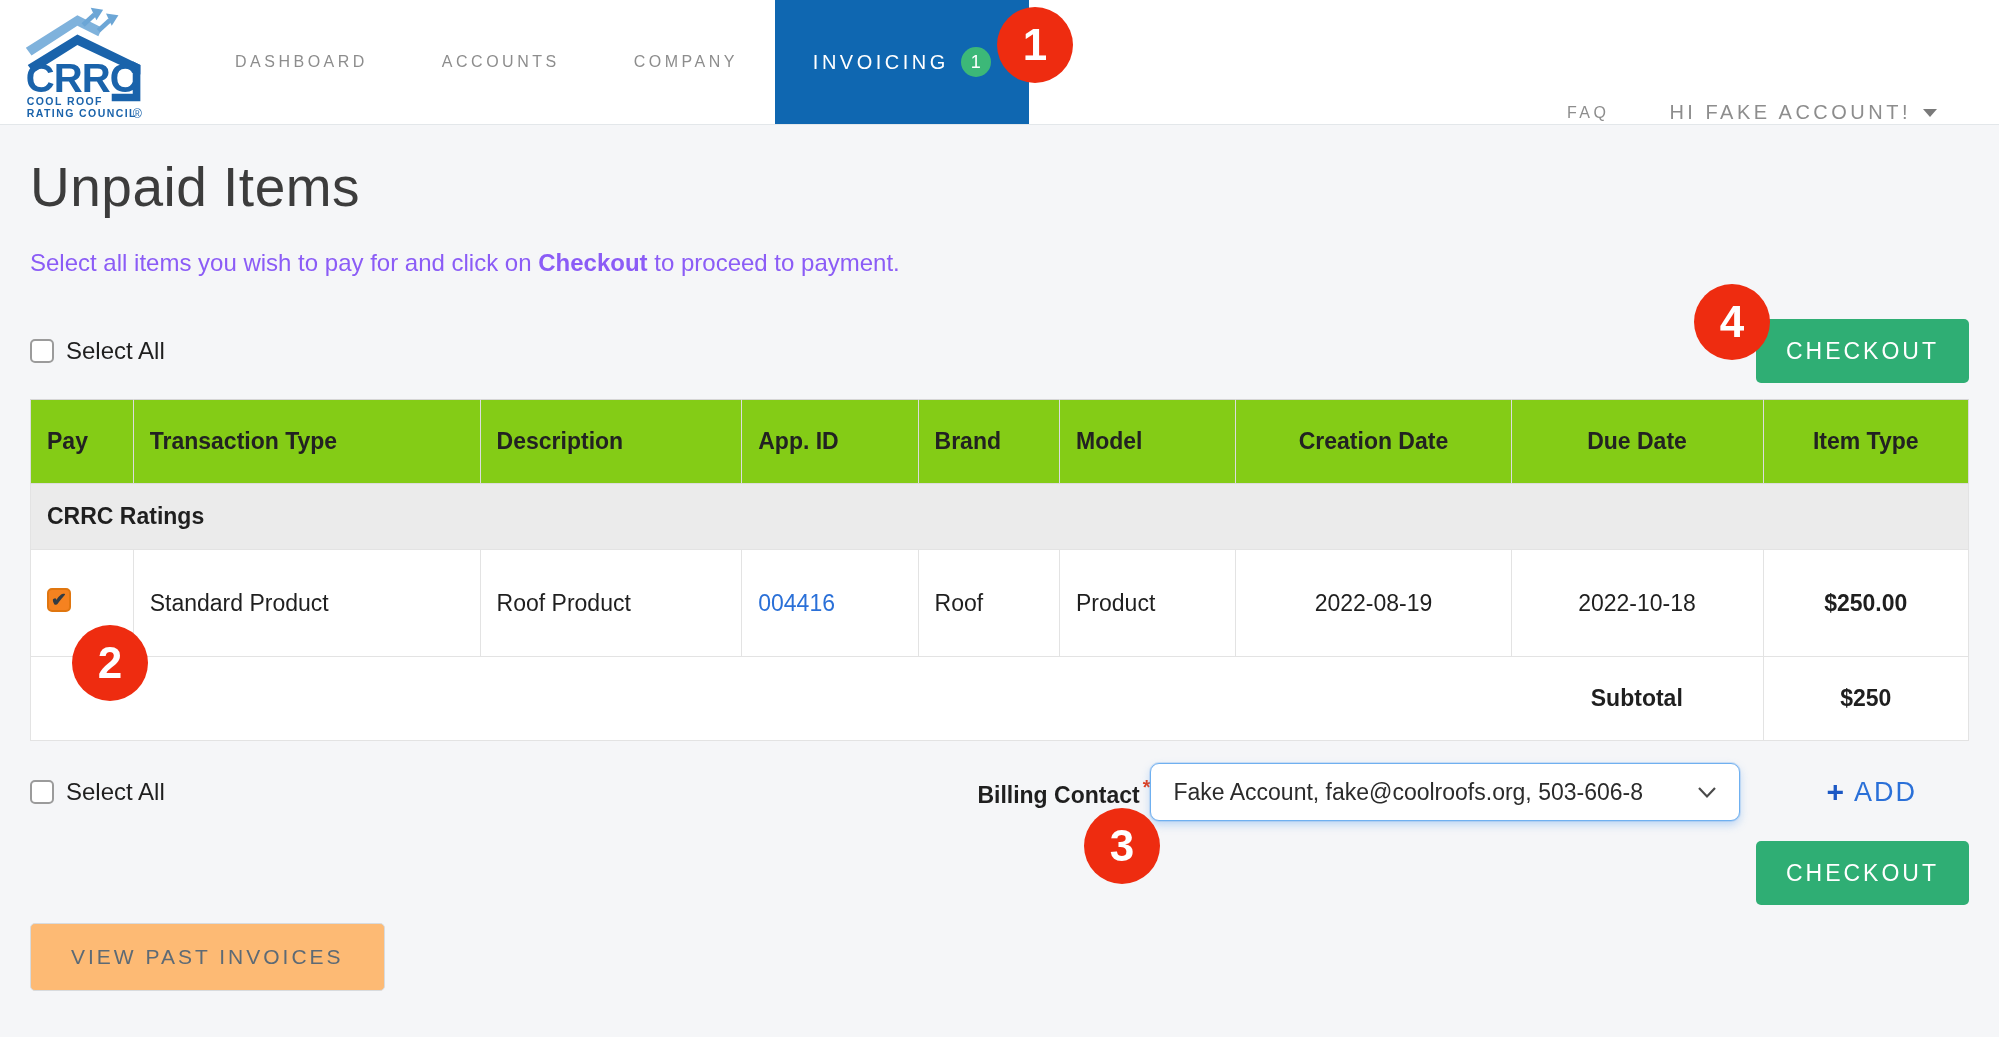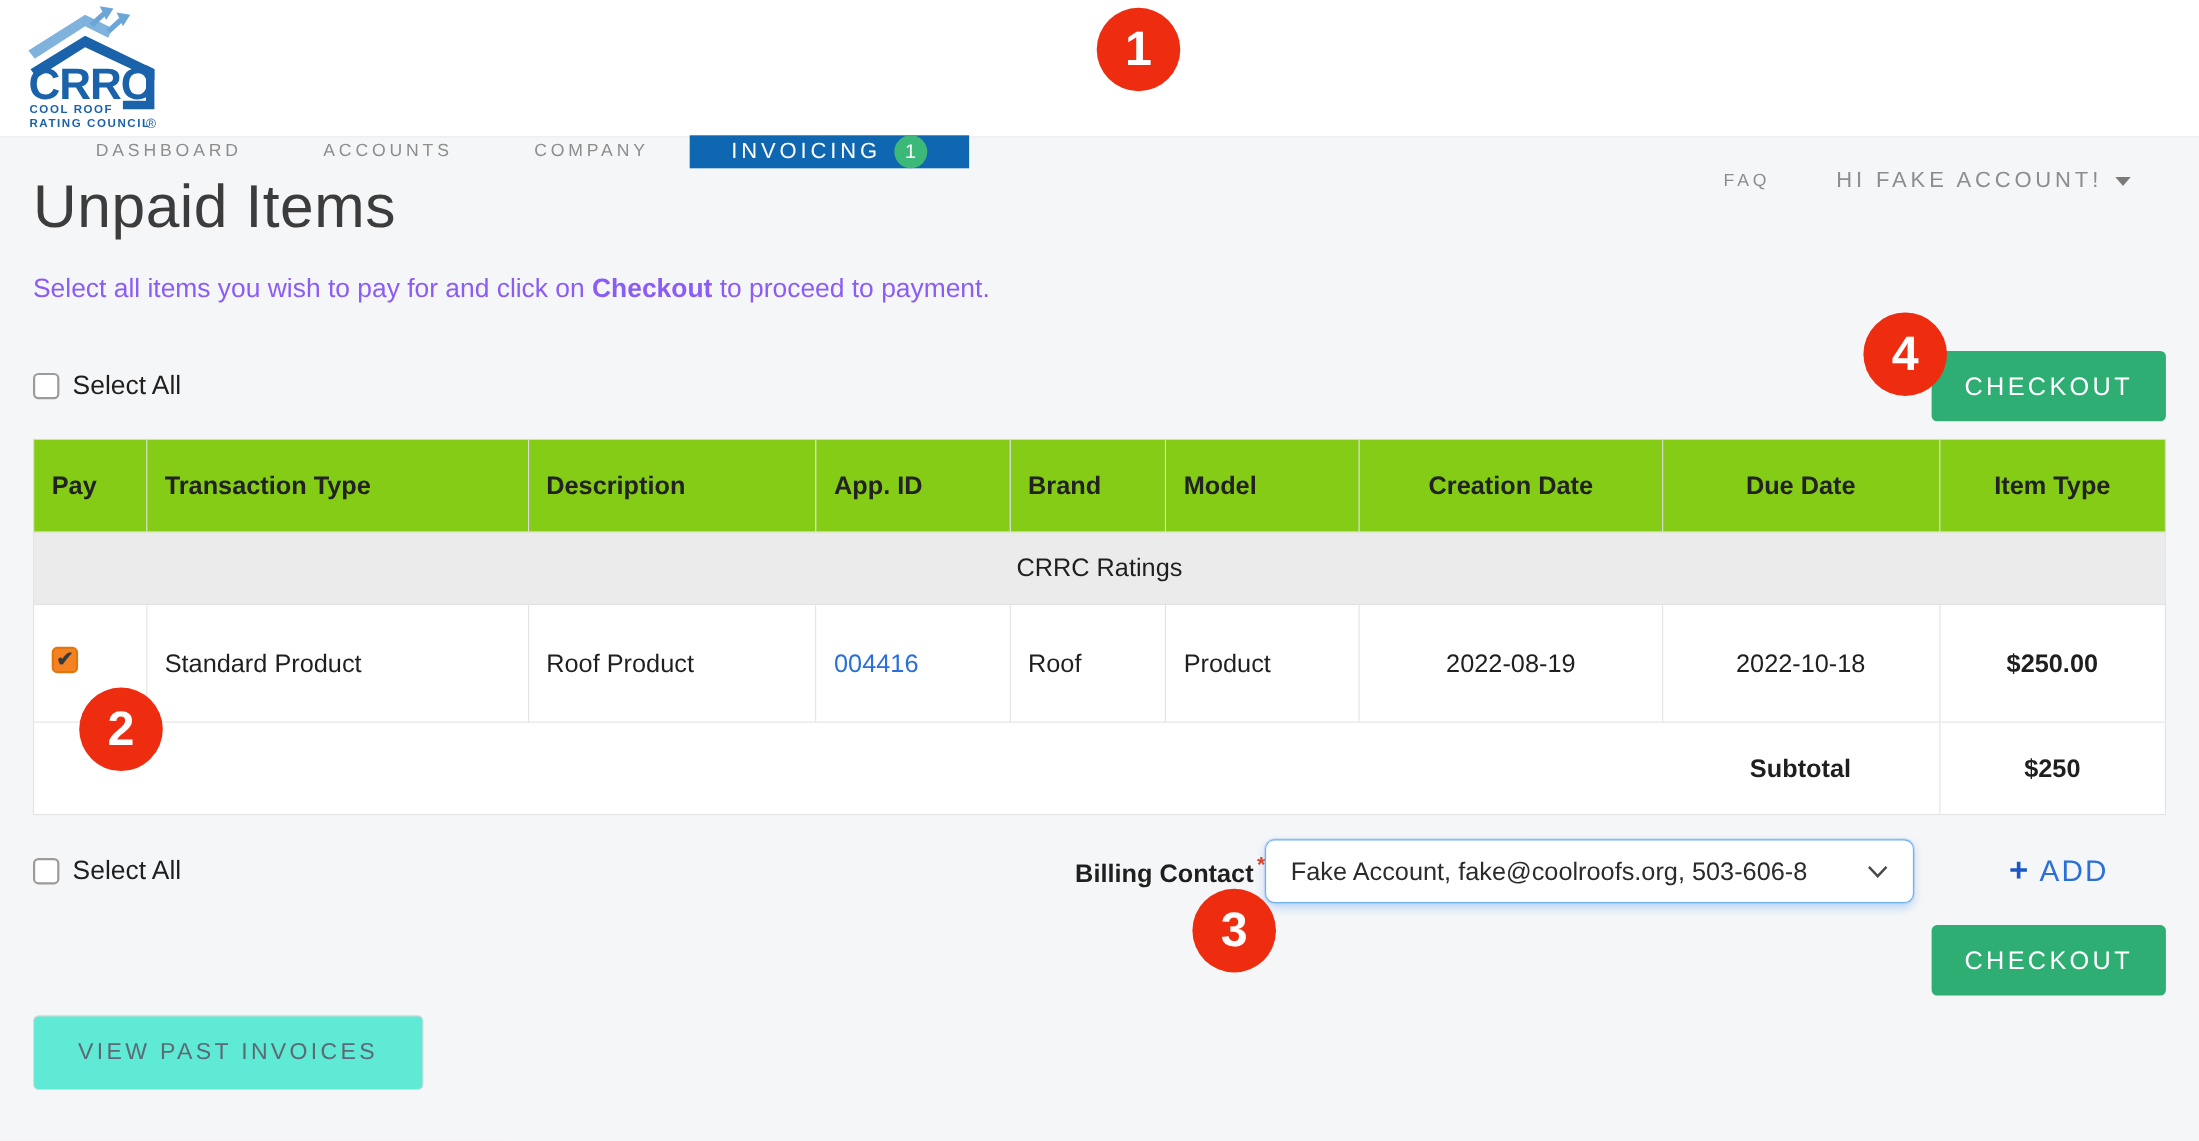"CRRC" .navbar { align-items: flex-start -> flex-end; flex-direction: column -> none }
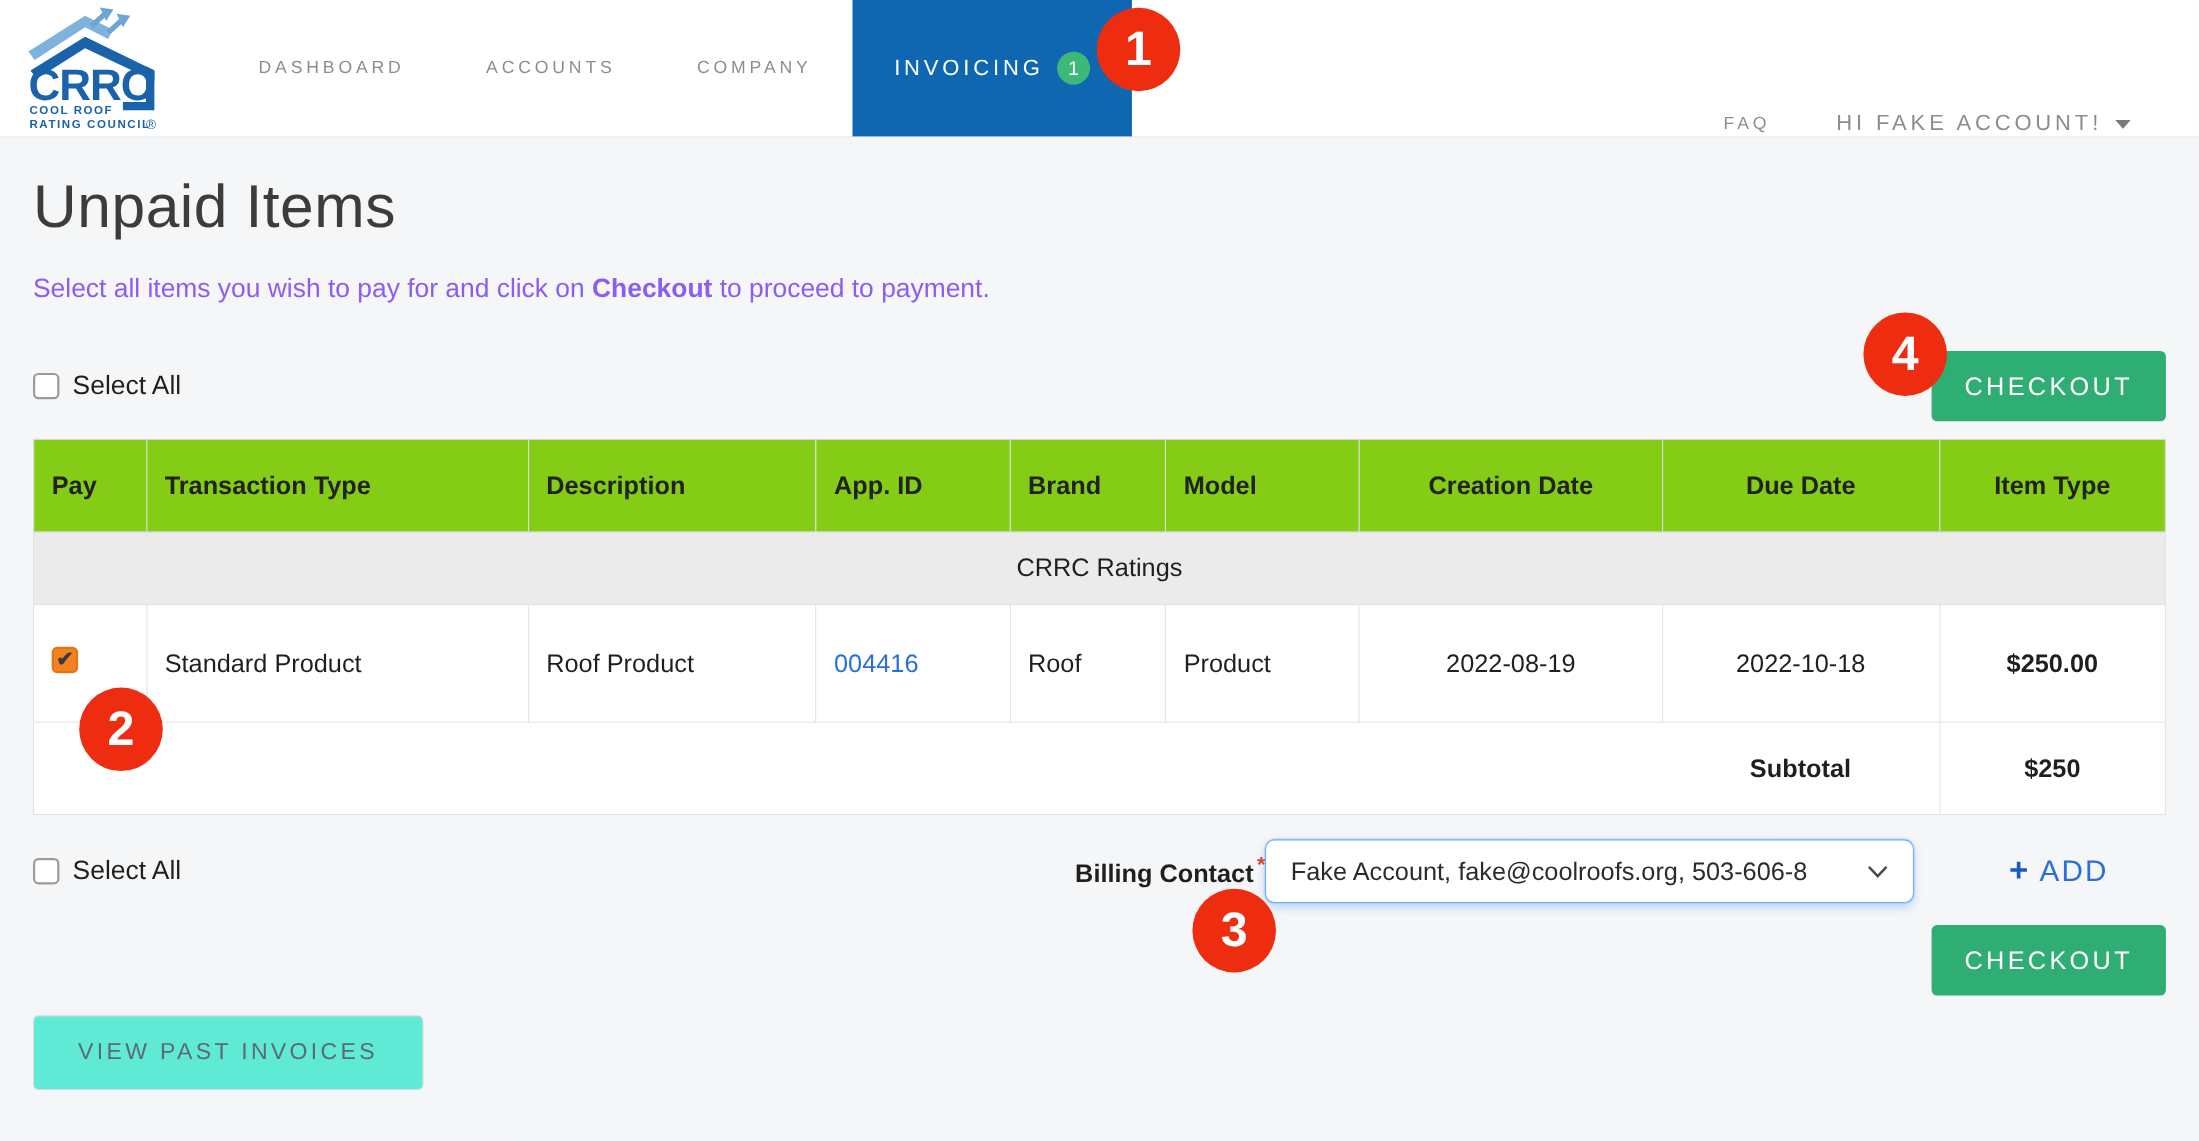"CRRC Ratings" tr.group-row td { font-weight: normal -> bold; text-align: center -> none }
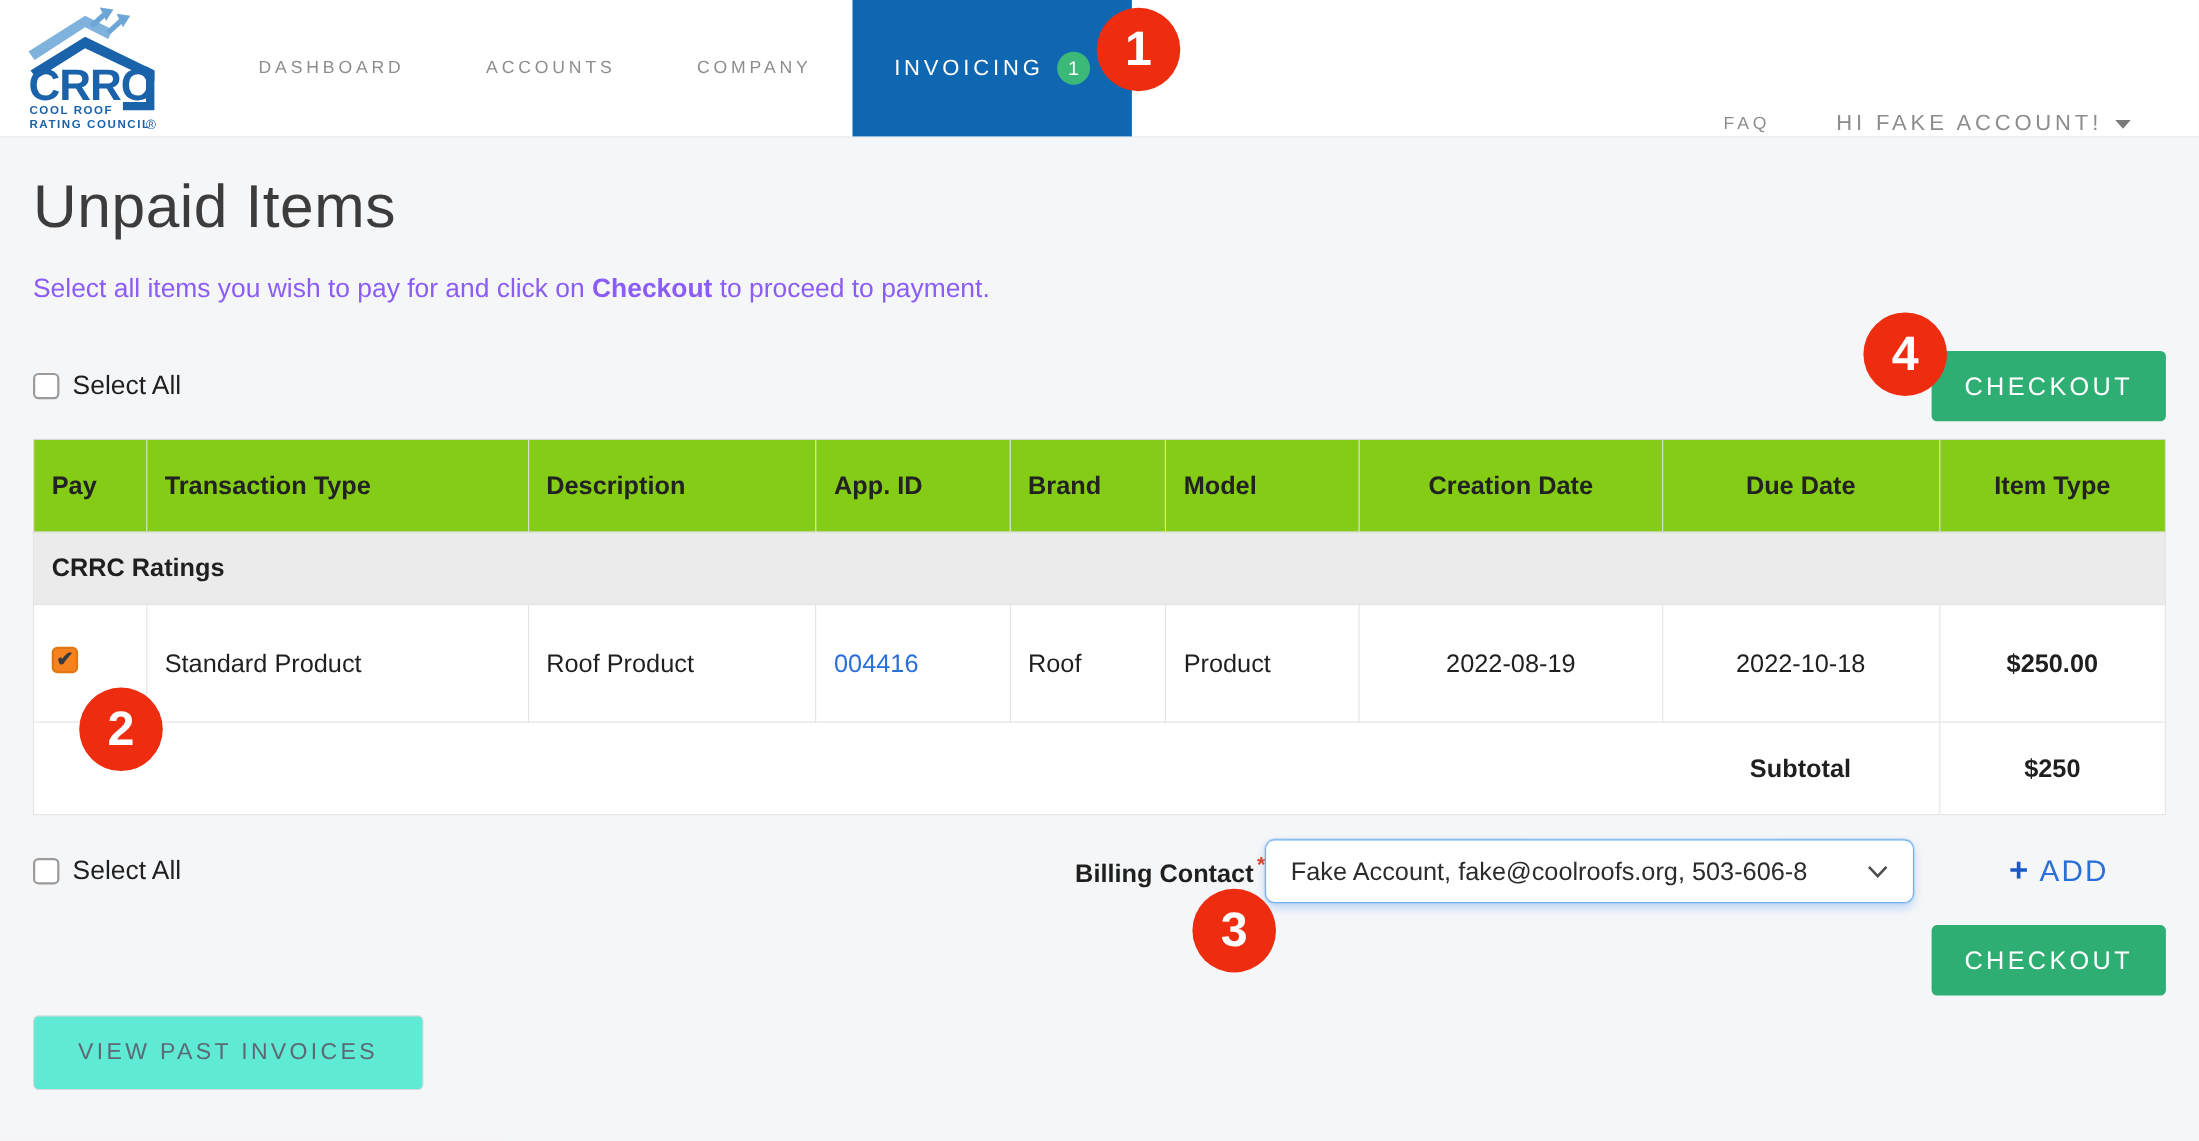"VIEW PAST INVOICES" .btn-past-invoices { background: #5eead4 -> #fdba74 }
